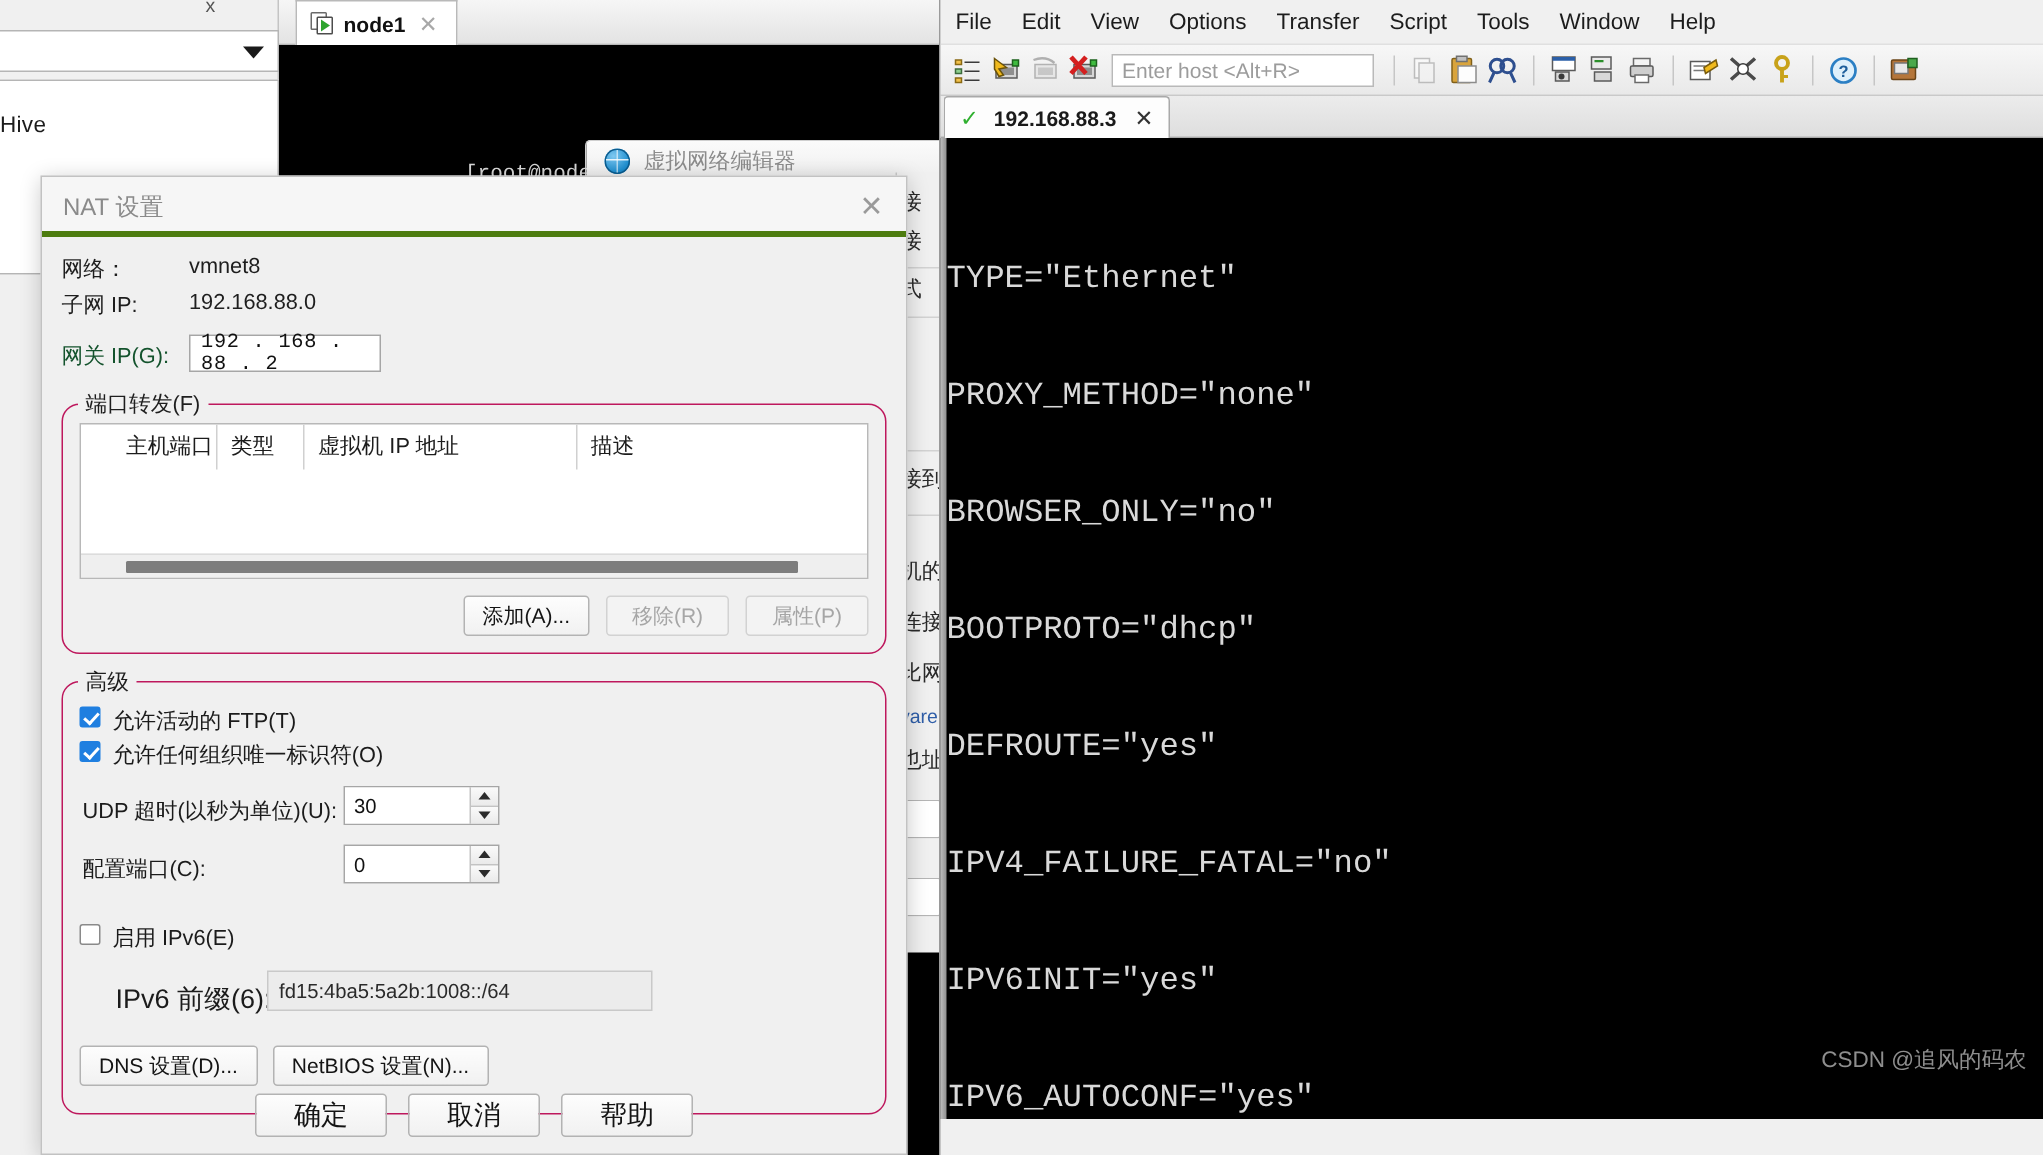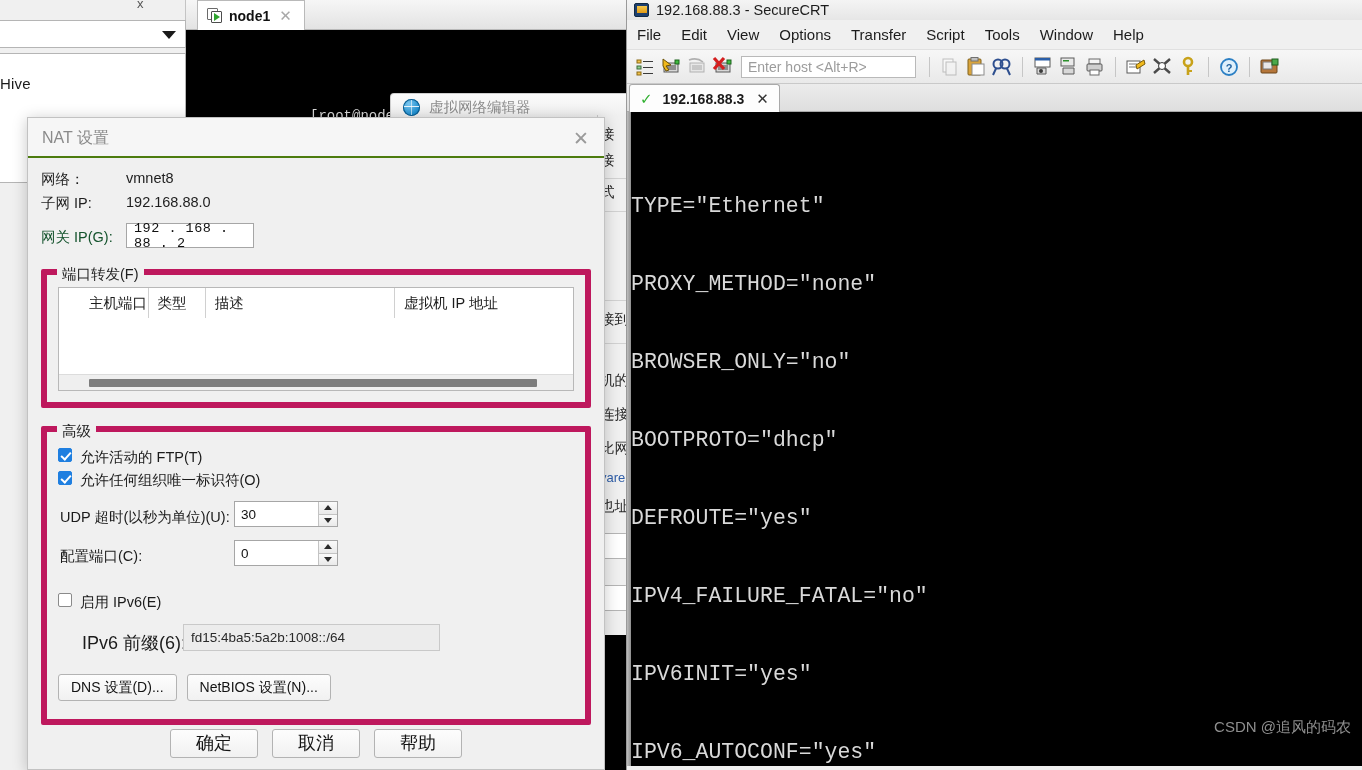"192.168.88.3 - SecureCRT" div.crt-title { html: <div> <span></span> <span>192.168.88.3 - SecureCRT</span> </div> -> none }
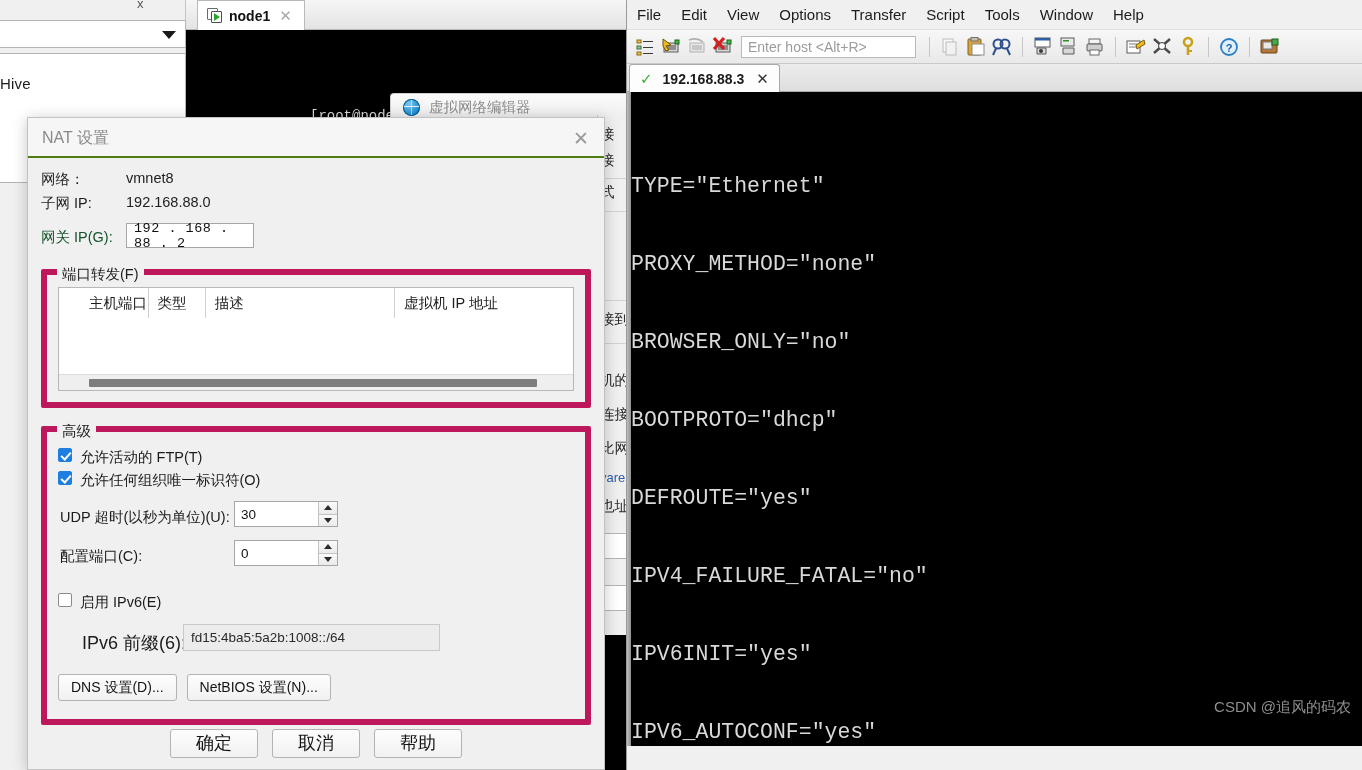"NAT 设置" .nat-title { border-bottom: 2px solid #4d7c0f -> 4px solid #4d7c0f }
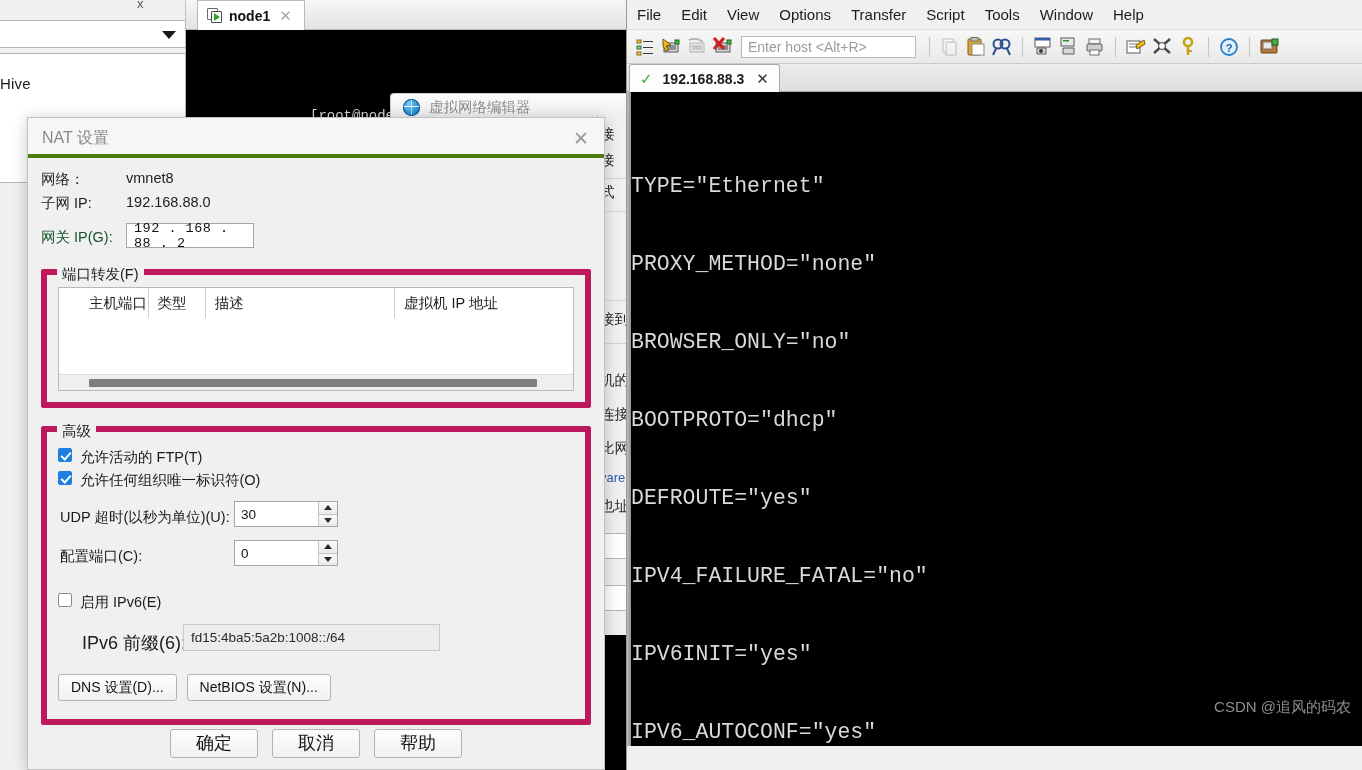"端口转发(F)" .grp { border: 6px solid #be185d -> 1px solid #be185d; border-radius: 2px -> 12px }
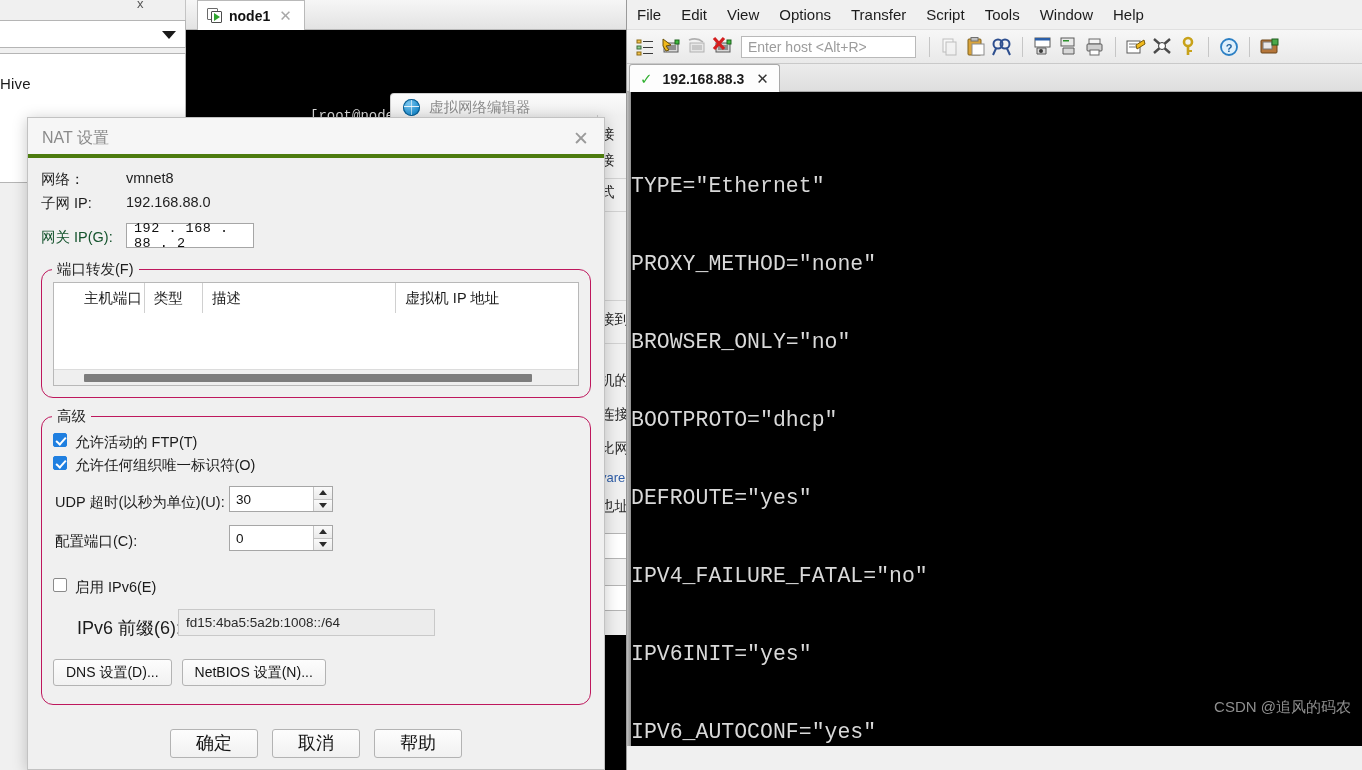"描述" div.th { order: before "虚拟机 IP 地址" -> after "虚拟机 IP 地址" }
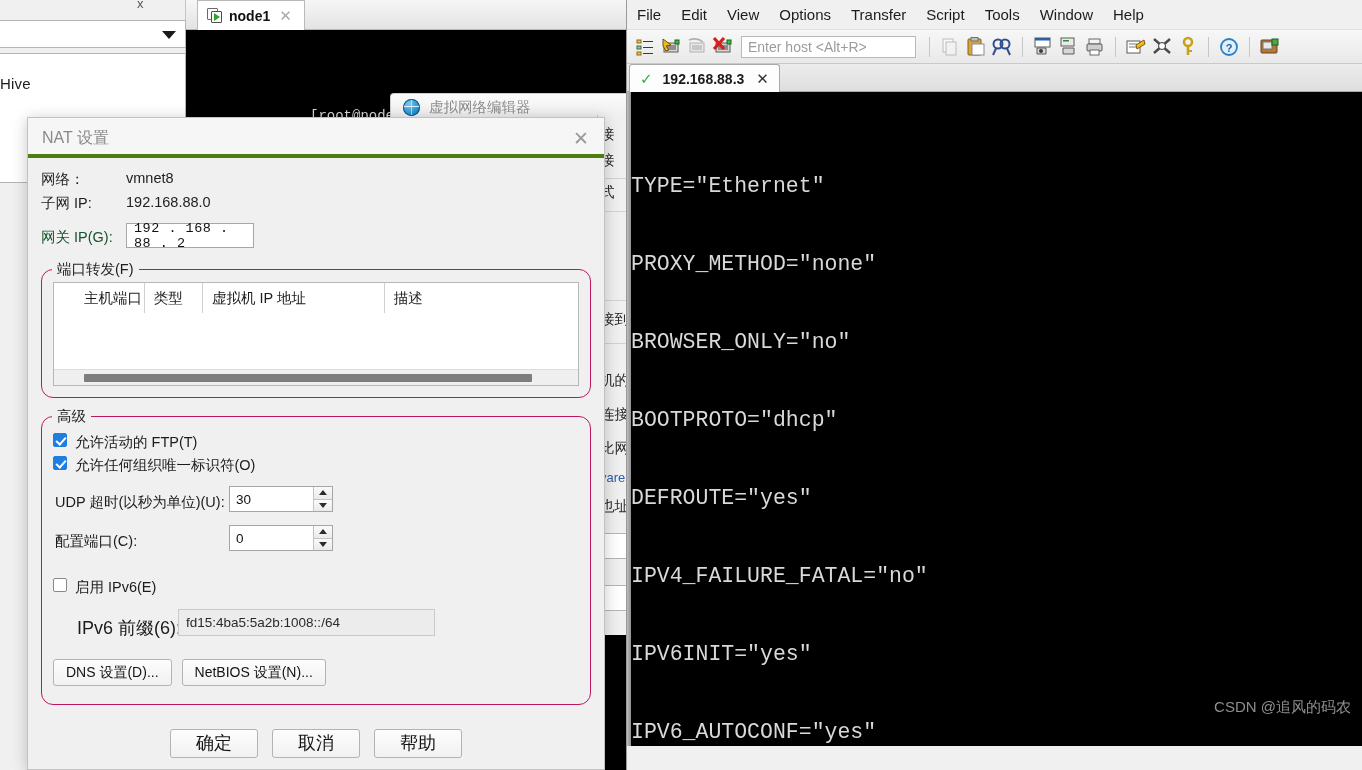"添加(A)..." div.btnrow { html: none -> <div> <div>添加(A)...</div> <div>移除(R)</div> <div>属性(P)</div> </div> }
